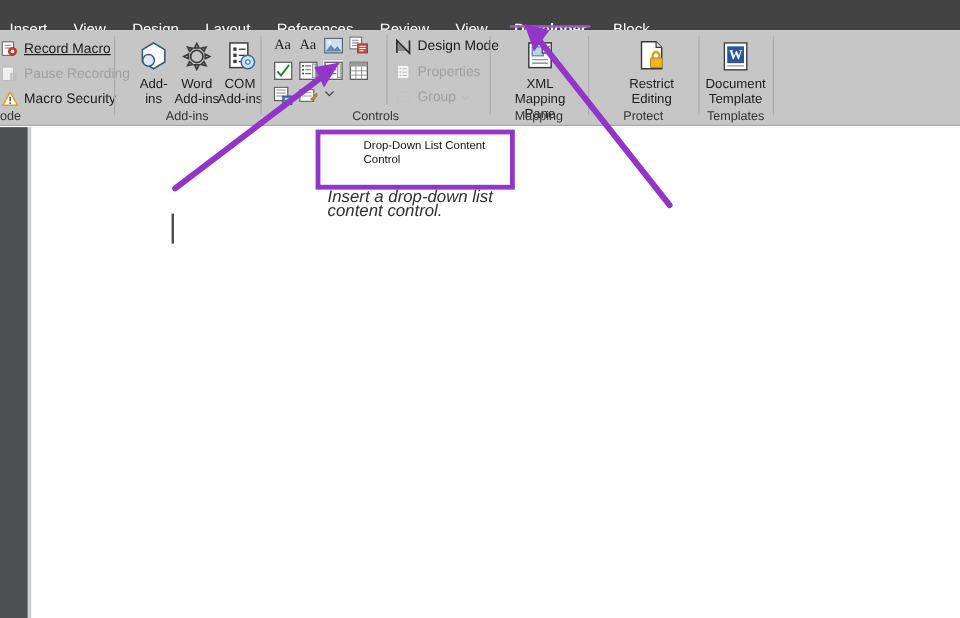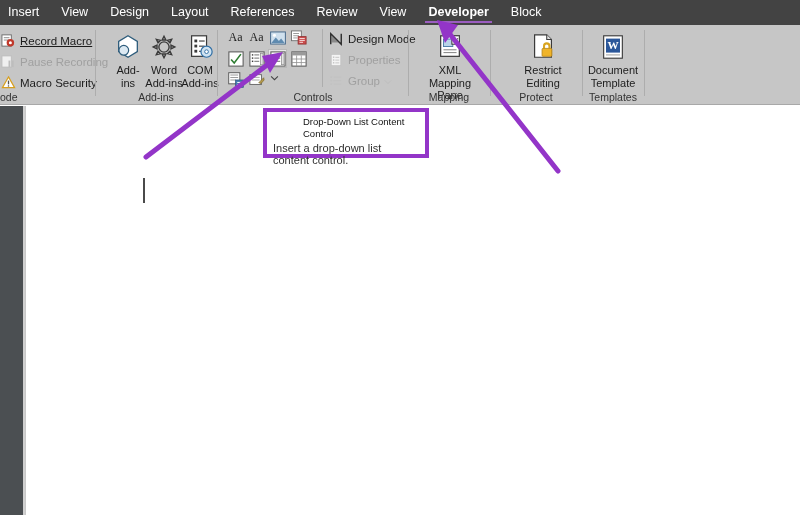"Insert" .tab { padding: 0 11px -> 12px 11px }
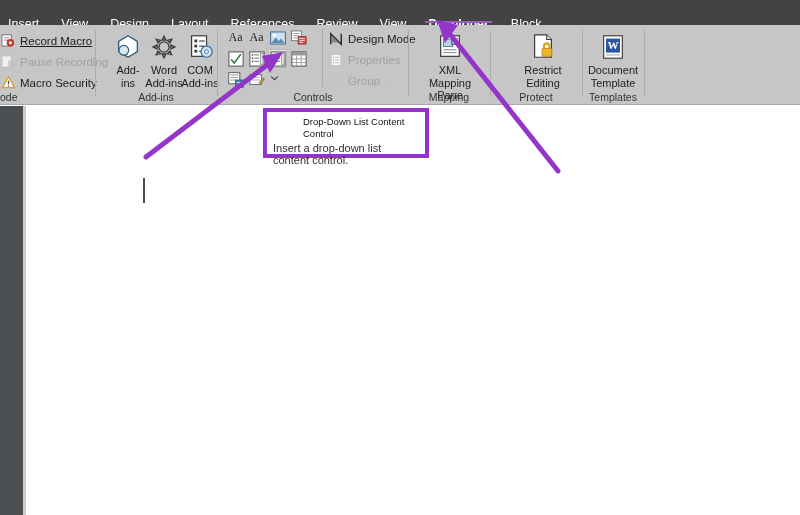"Insert a drop-down list content" .tt-body { font-size: 11px -> 14px; font-style: none -> italic; margin-top: 3px -> 18px }
